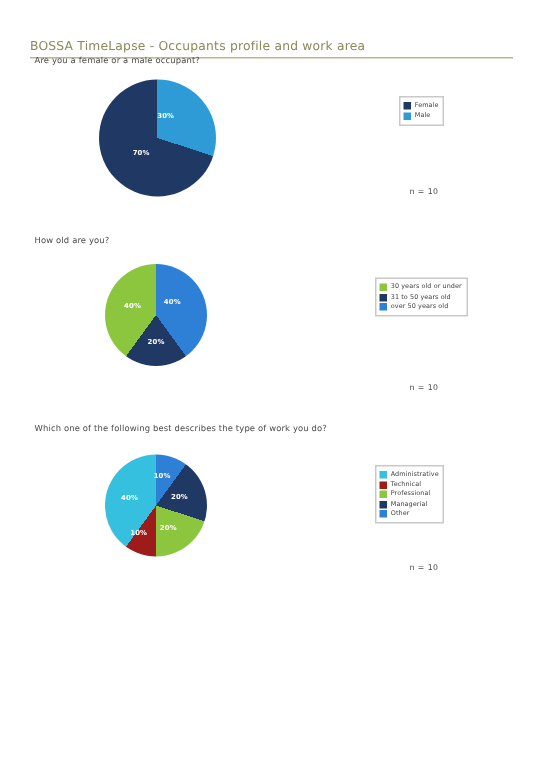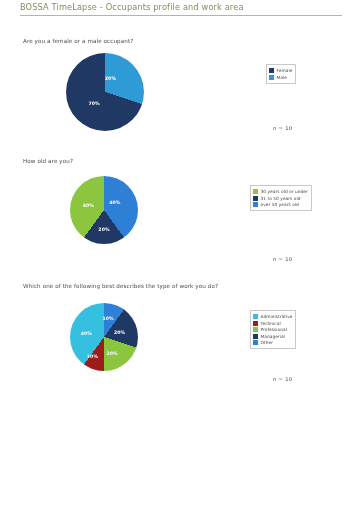"BOSSA TimeLapse - Occupants profile" .page-header { top: 2px -> 25px }
